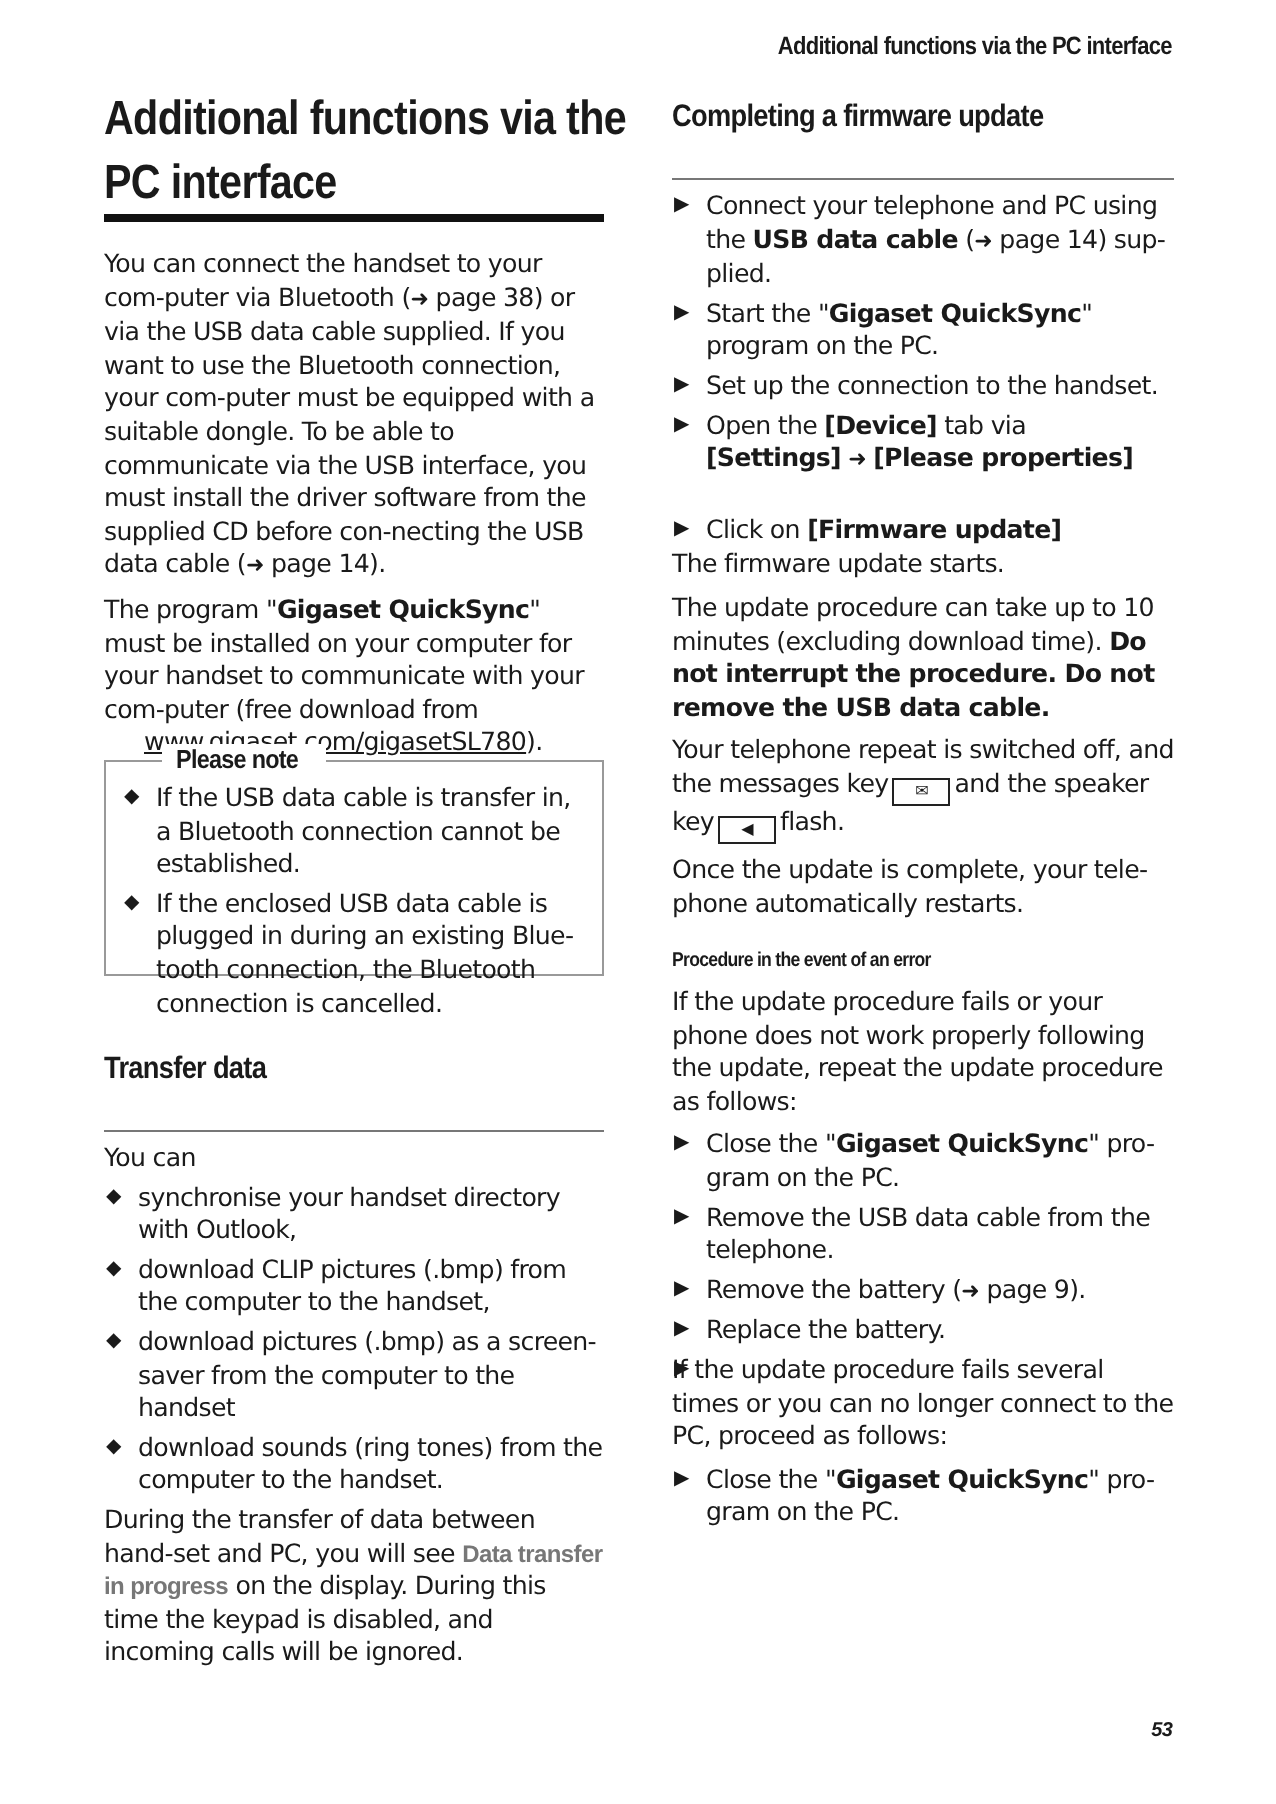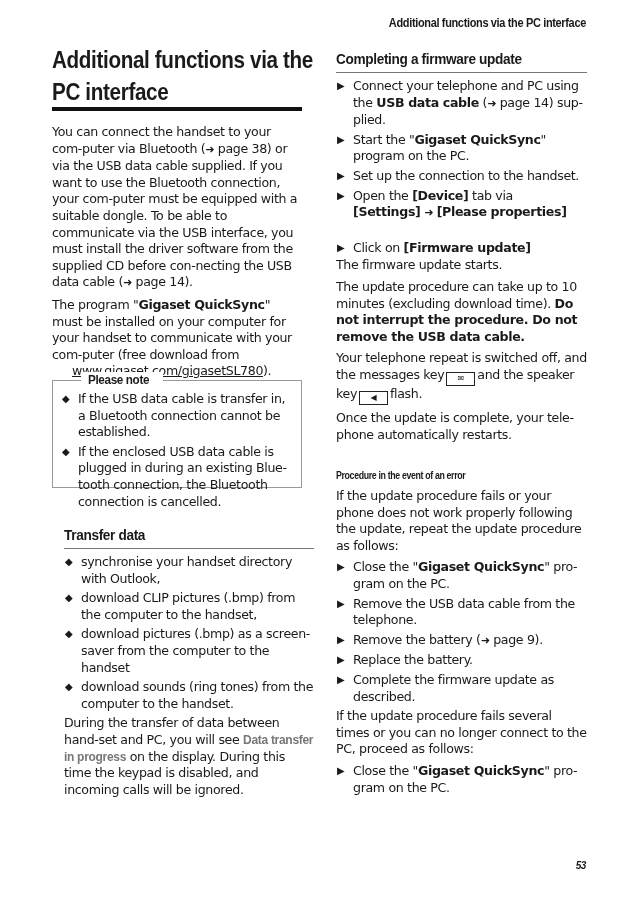"Completing a firmware update" .sec-head { padding-bottom: 3px -> 20px }
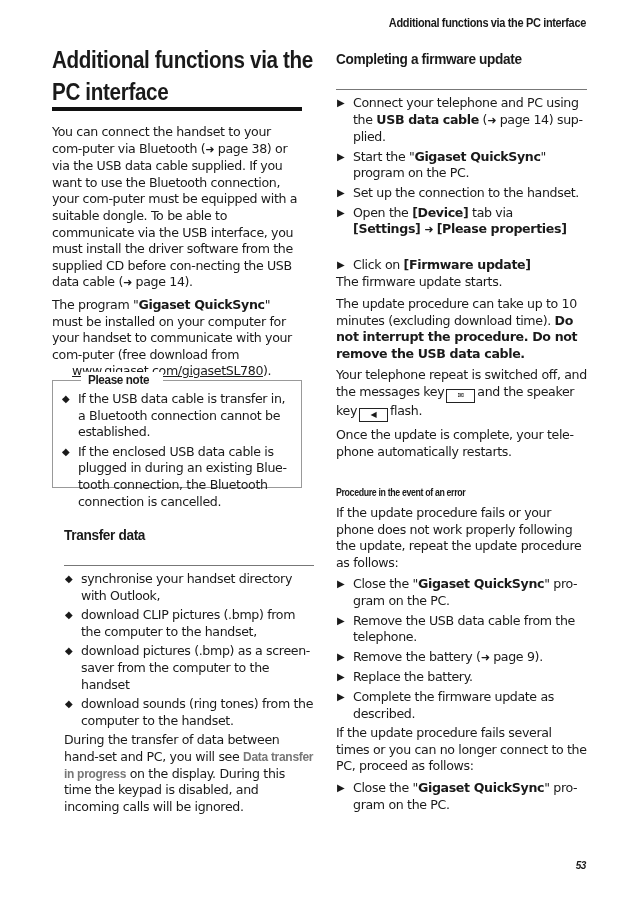"Once the update is complete," p.p { margin-bottom: 24px -> 12px }
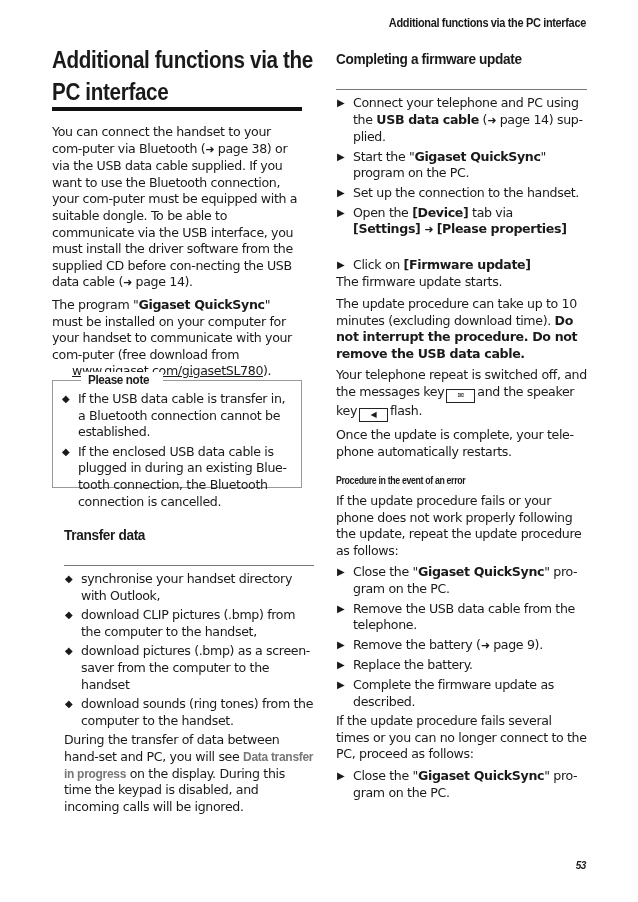"Transfer data" div.body { left: 12px -> 0 }
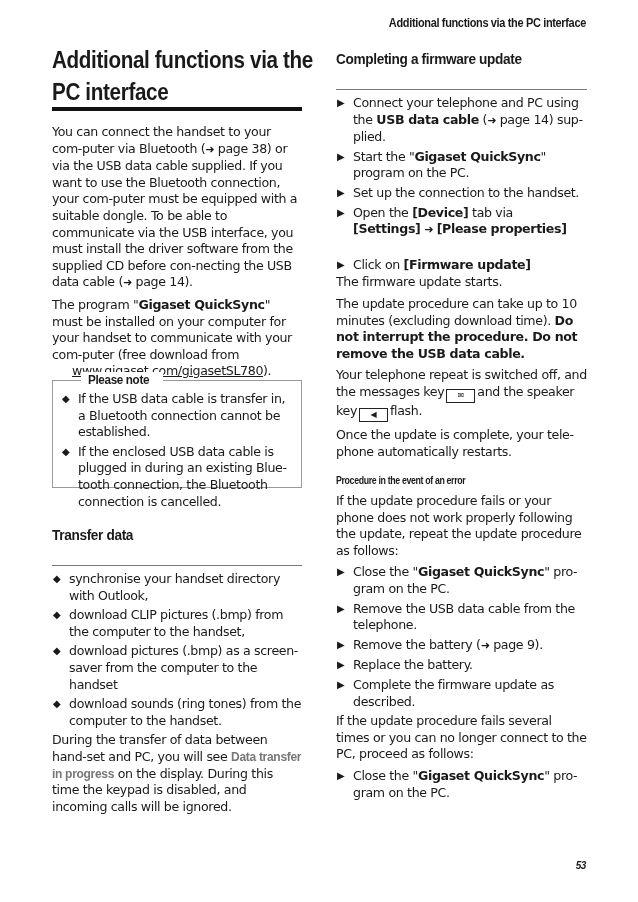"You can" p.p { html: none -> <p>You can</p> }
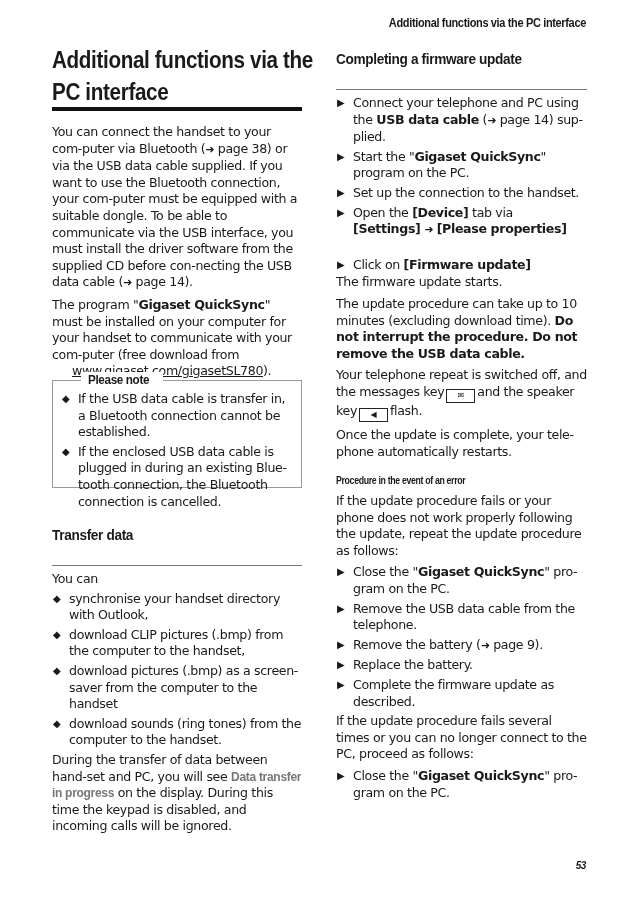"Complete the firmware update as" span { html: <span>Complete the firmware update as described.</span> -> none }
